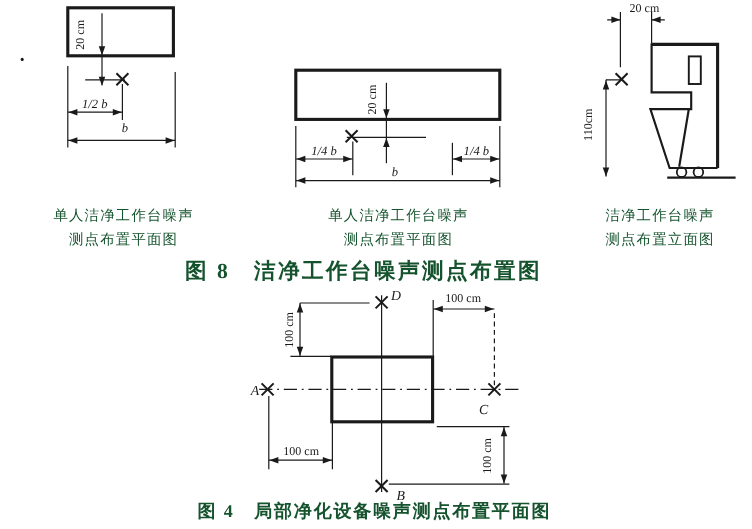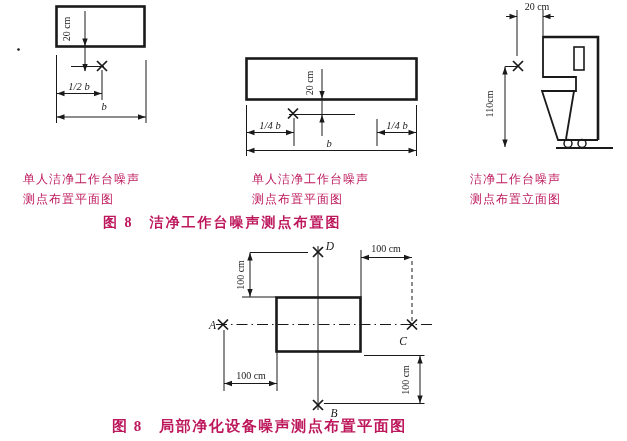"单人洁净工作台噪声" .cap { color: #be185d -> #14532d; text-align: none -> center }
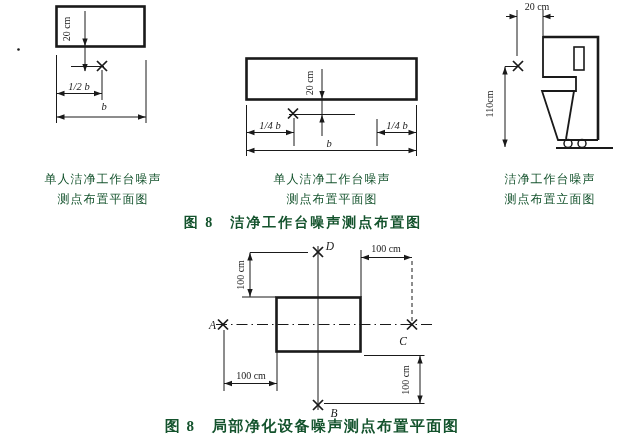"图 8 洁净工作台噪声测点布置图" div.cap { font-size: 14px -> 18px }
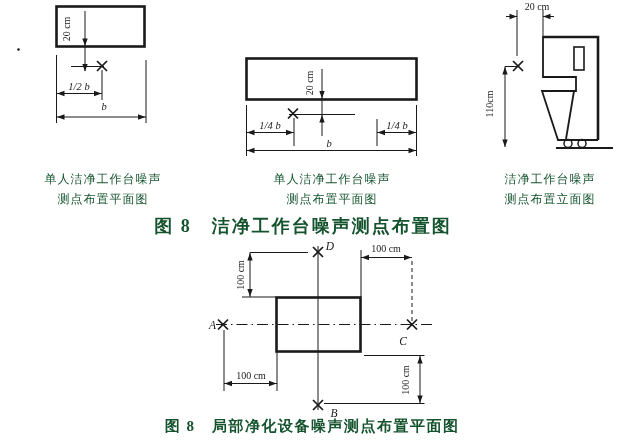"图 8 局部净化设备噪声测点布置平面图" div.cap { text: 8 -> 4 }
